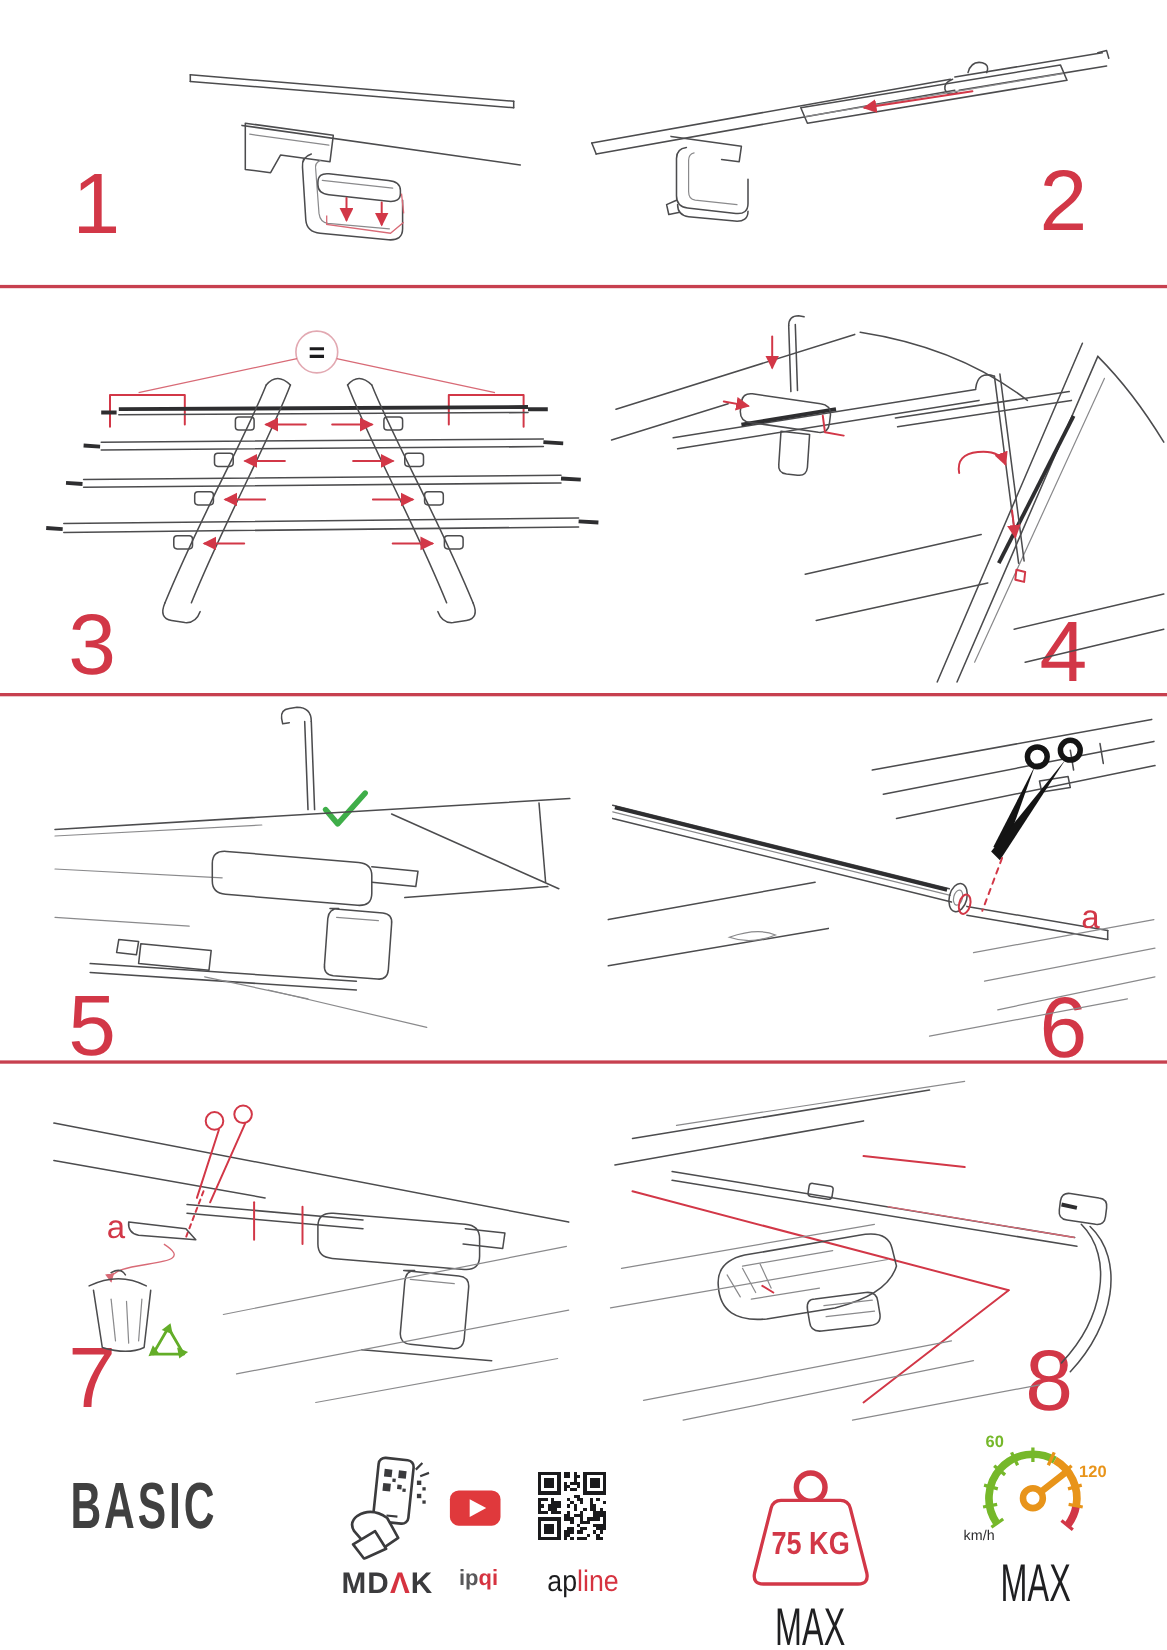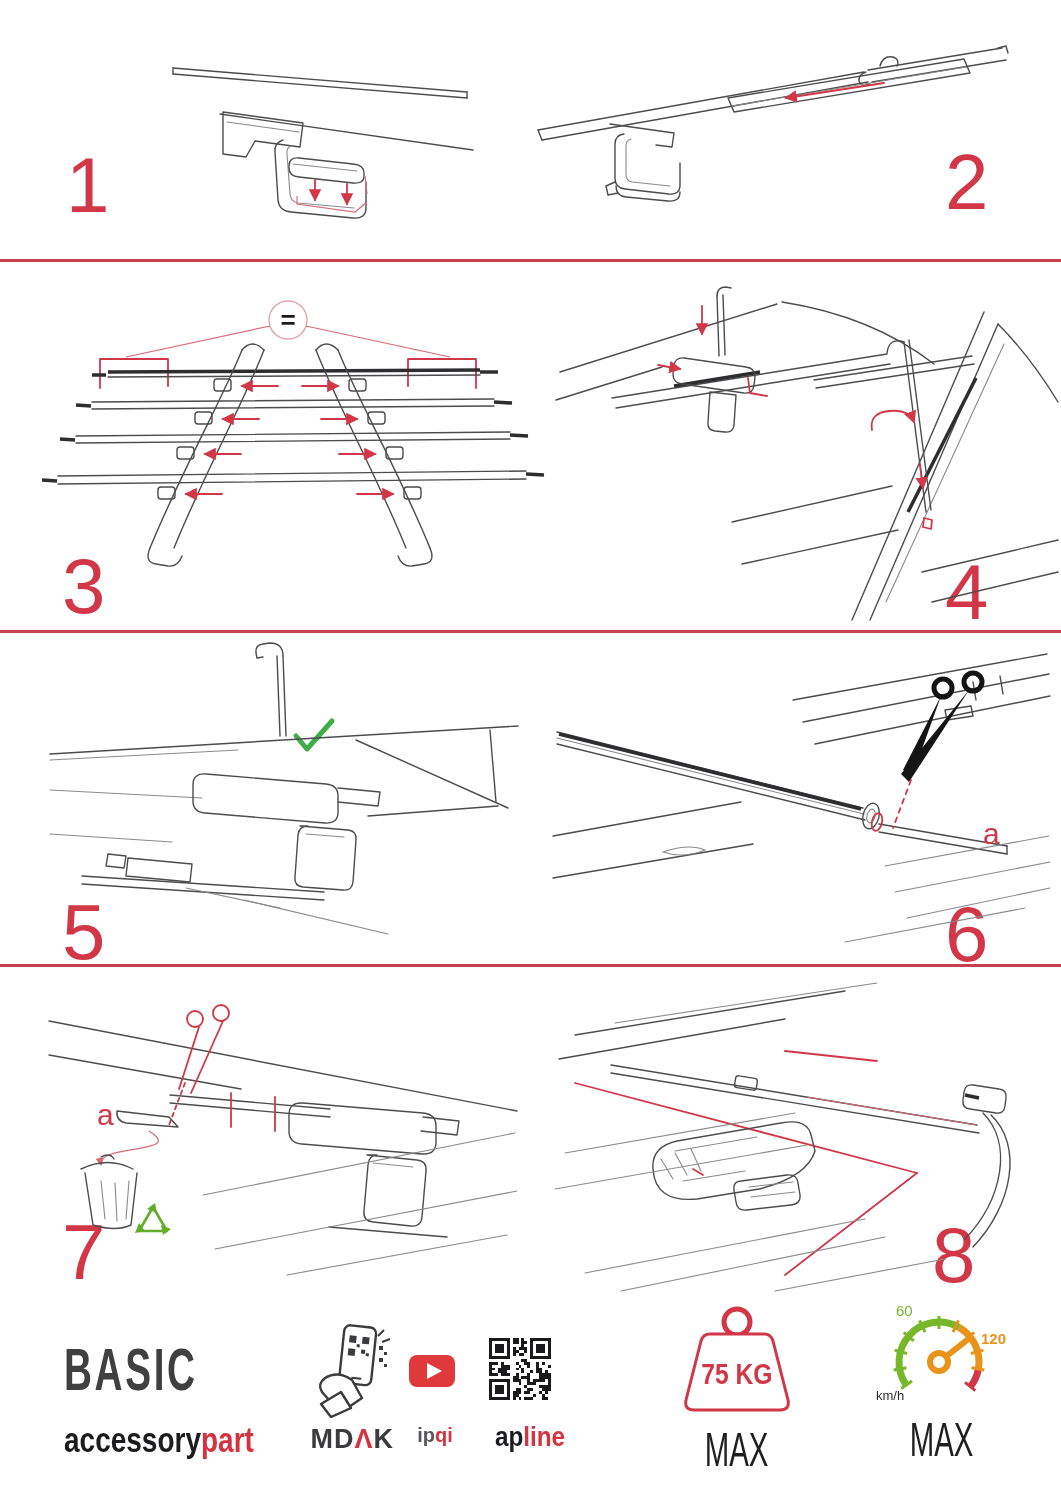"60" .speed-low { font-weight: 400 -> 700 }
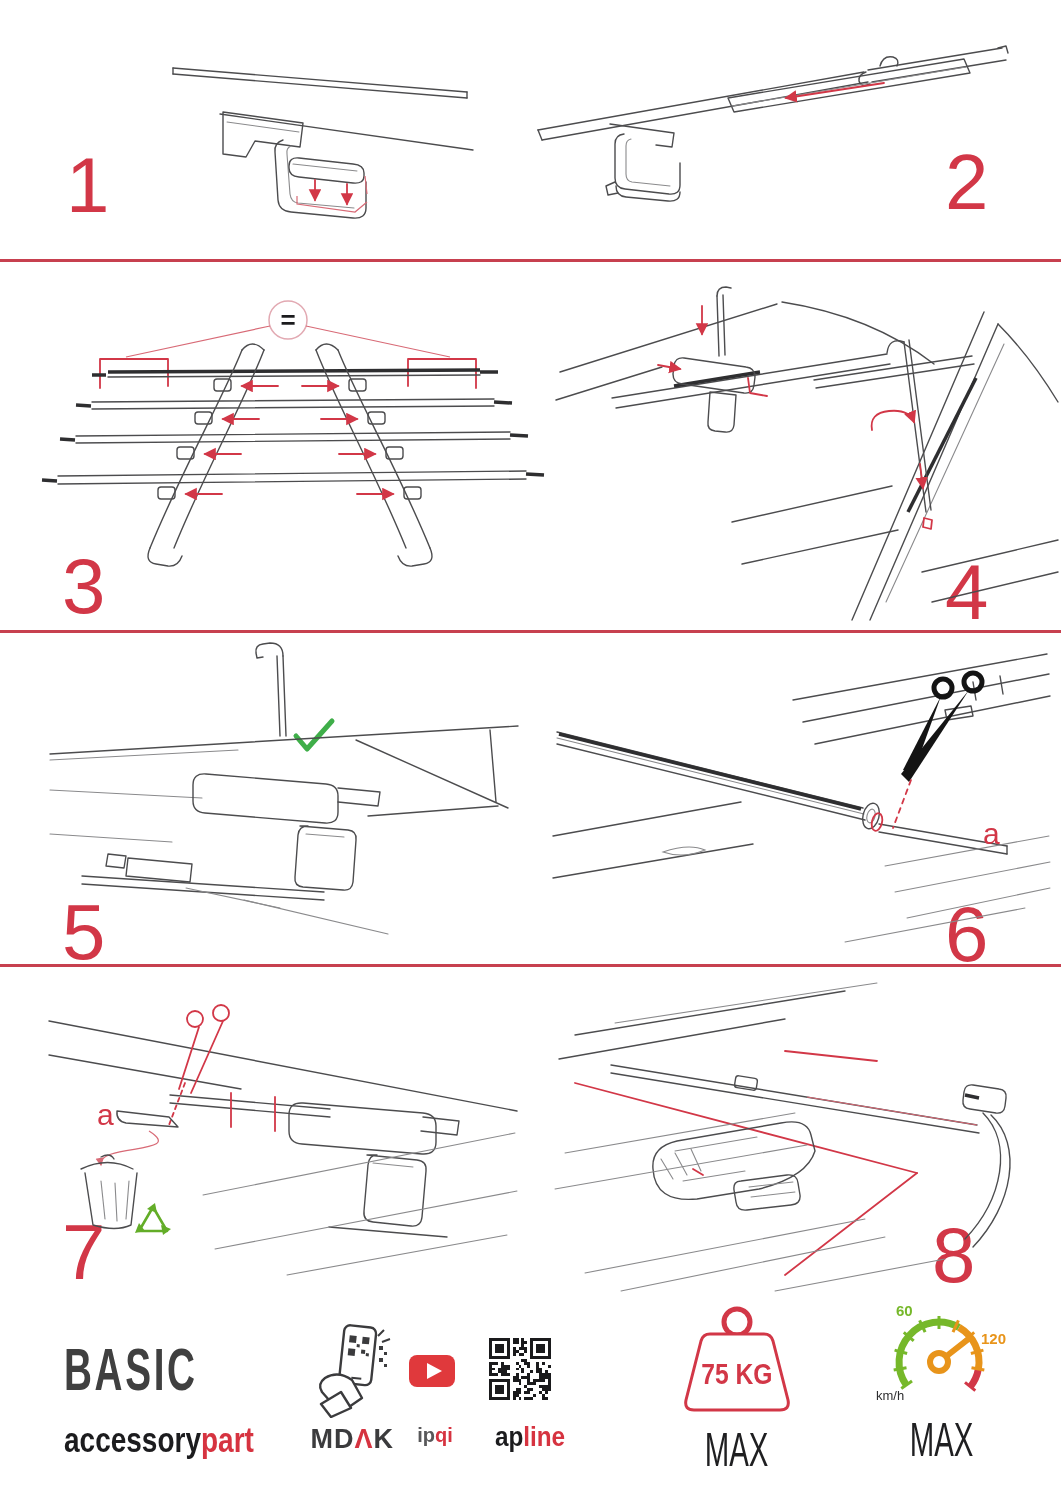"75 KG" .weight-block { top: 1304px -> 1334px }
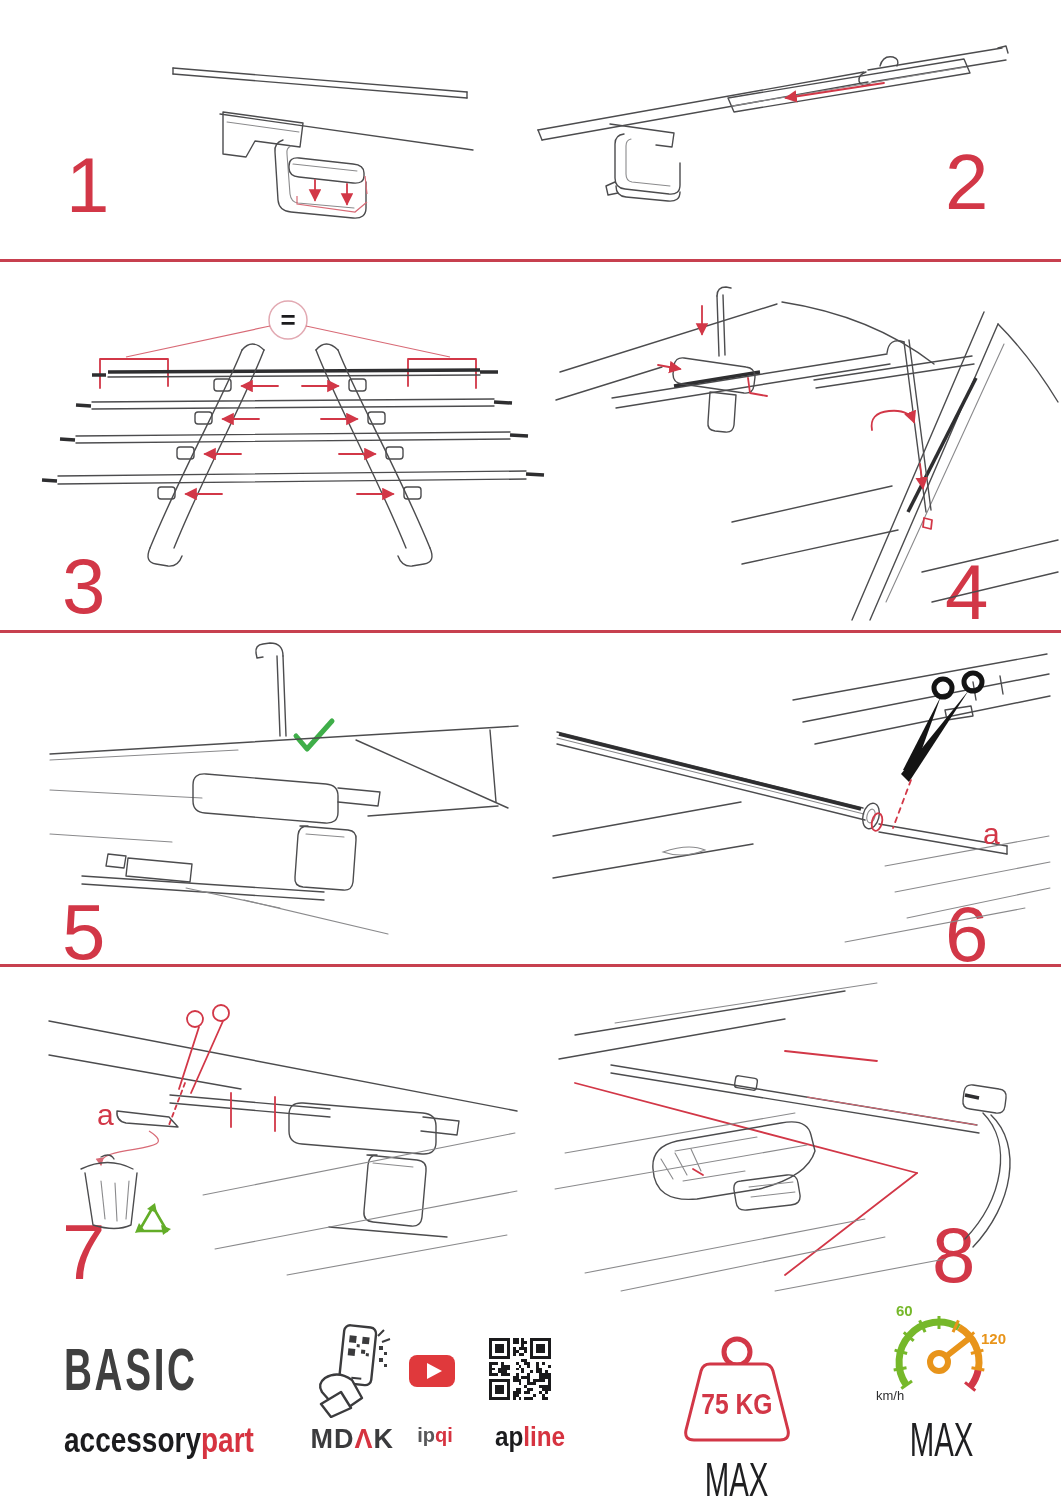"accessorypart" div.brand { html: <div> <span><span>accessory</span><span>part</span></span> </div> -> none }
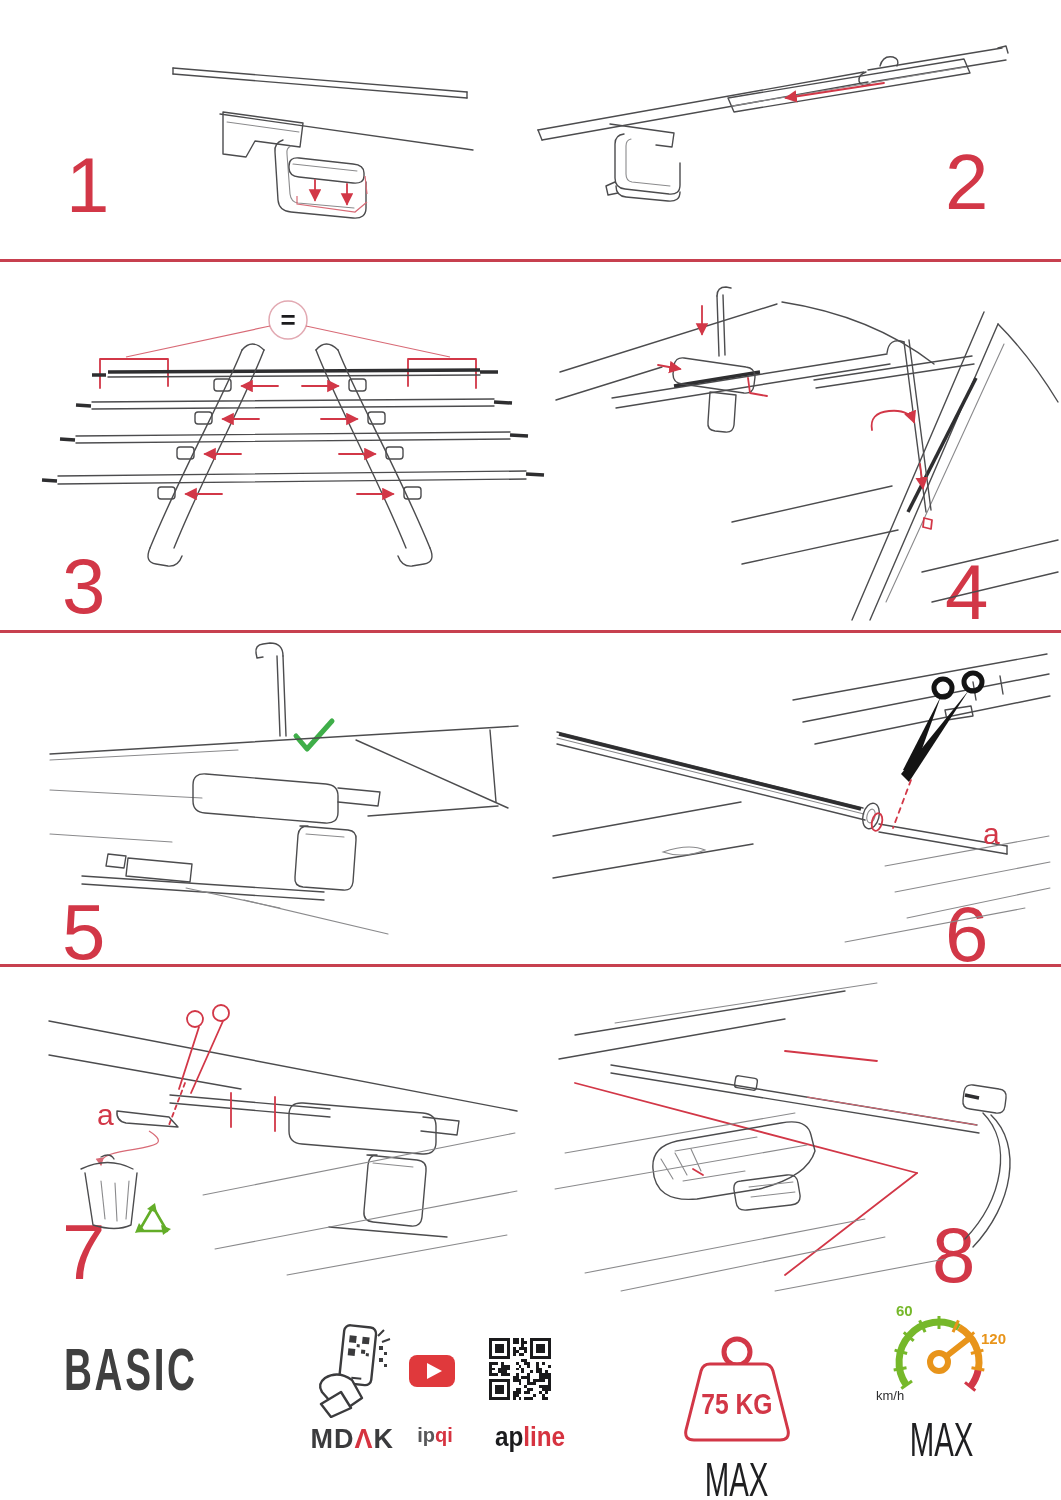"apline" .apline { font-weight: 700 -> 400 }
